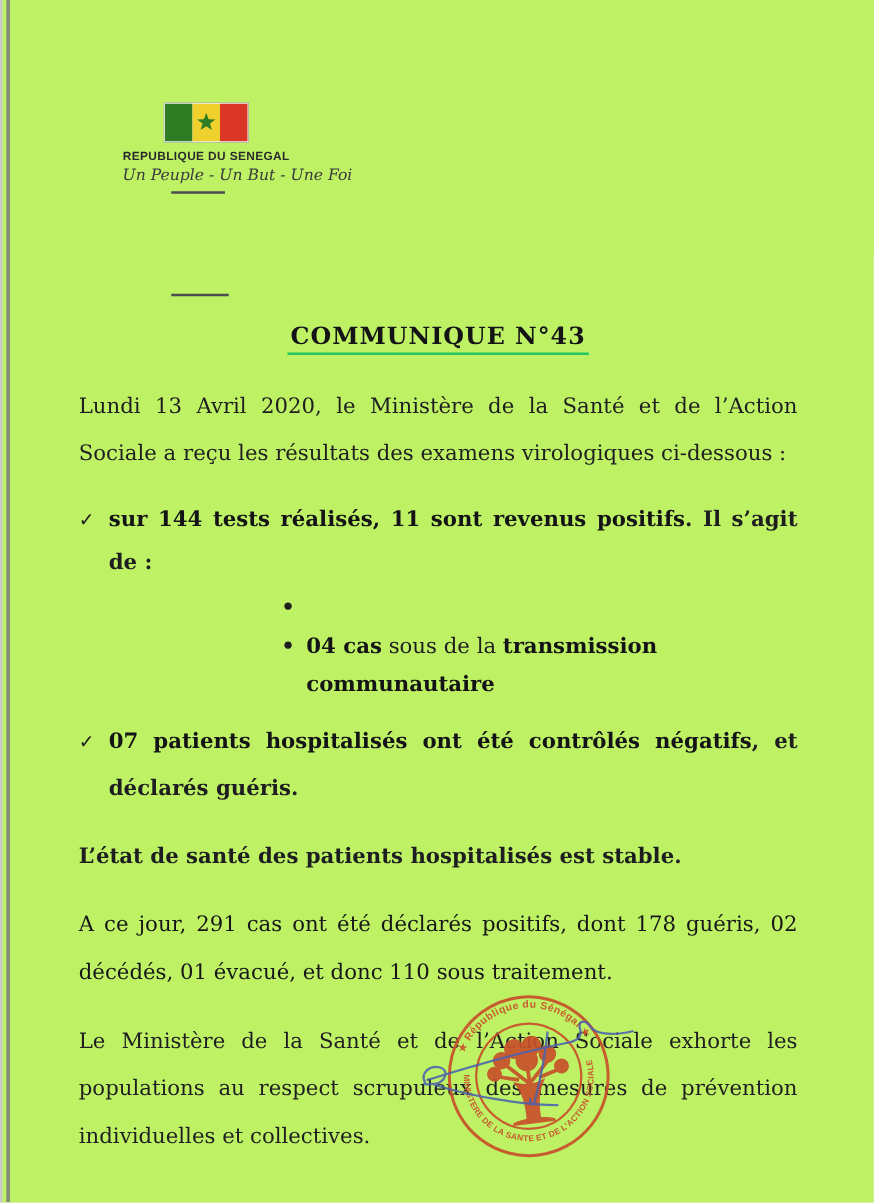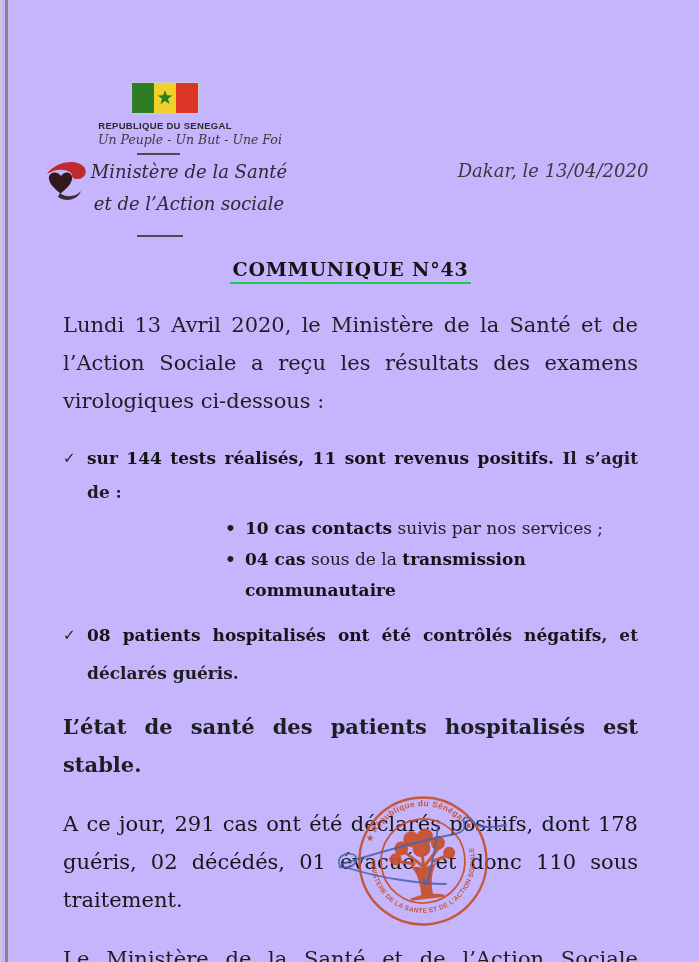"REPUBLIQUE DU SENEGAL" .page { background: #c4b5fd -> #bef264 }
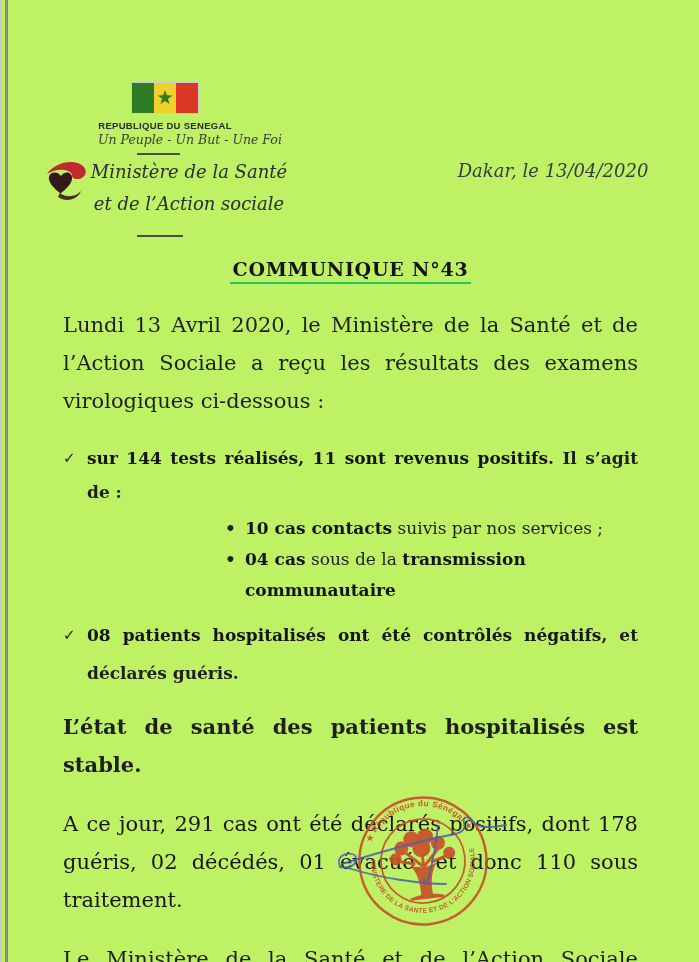"Ministère de la Santé" div.ministry-block { html: <div> <span> <svg> <path></path> <path></path> <path></path> </svg> </span> <div> <div>Ministère de la Santé</div> <div>et de l’Action sociale</div> </div> </div> -> none }
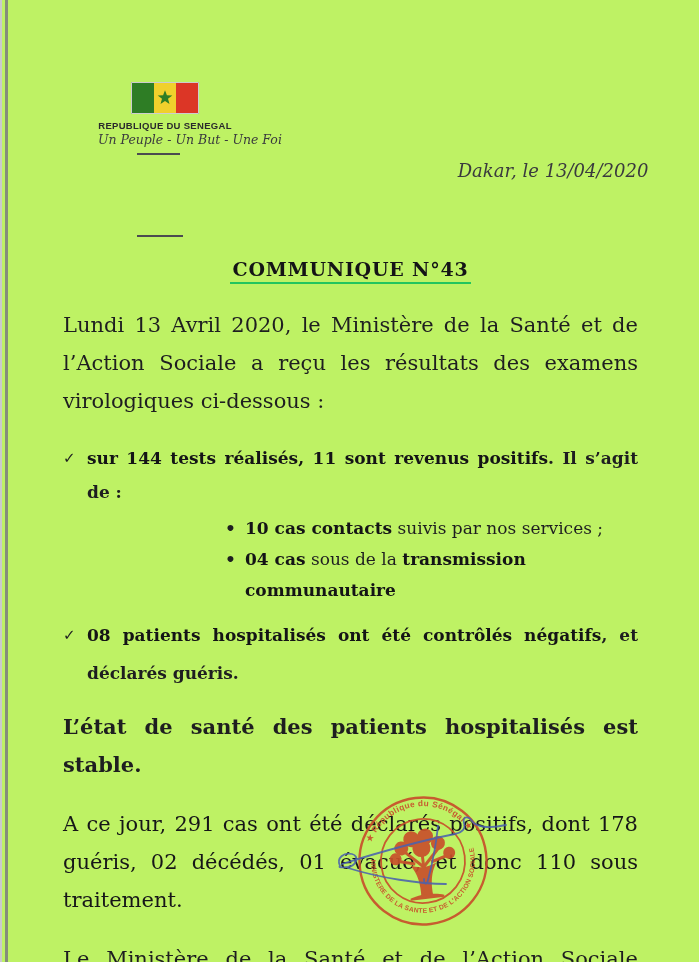"Dakar, le 13/04/2020" div.dateline { html: <div>Dakar, le 13/04/2020</div> -> none }
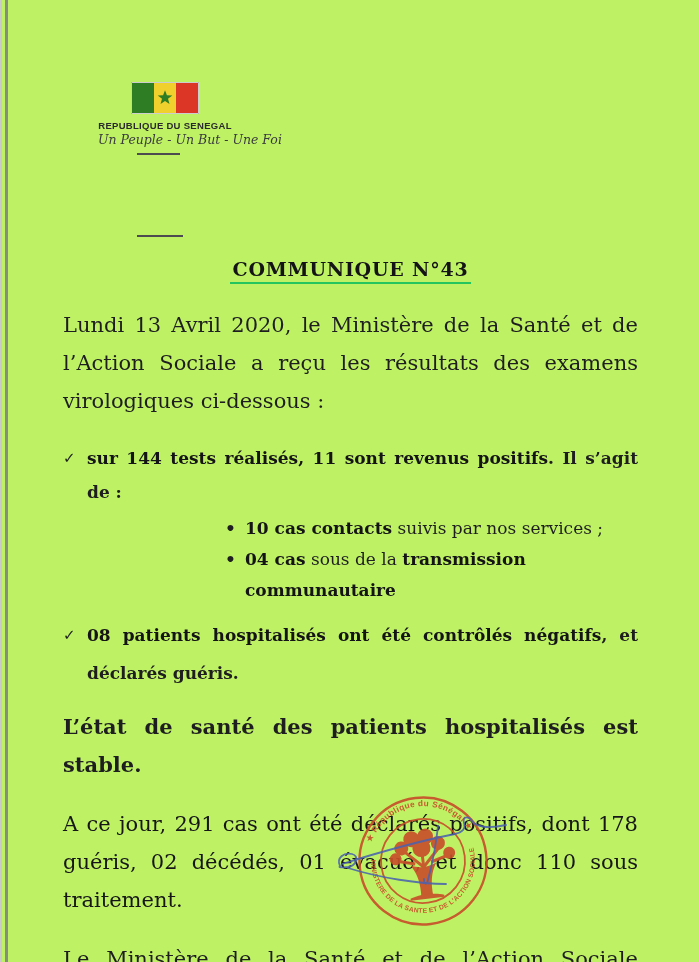"Lundi 13 Avril 2020, le" .para { font-size: 21px -> 17px }
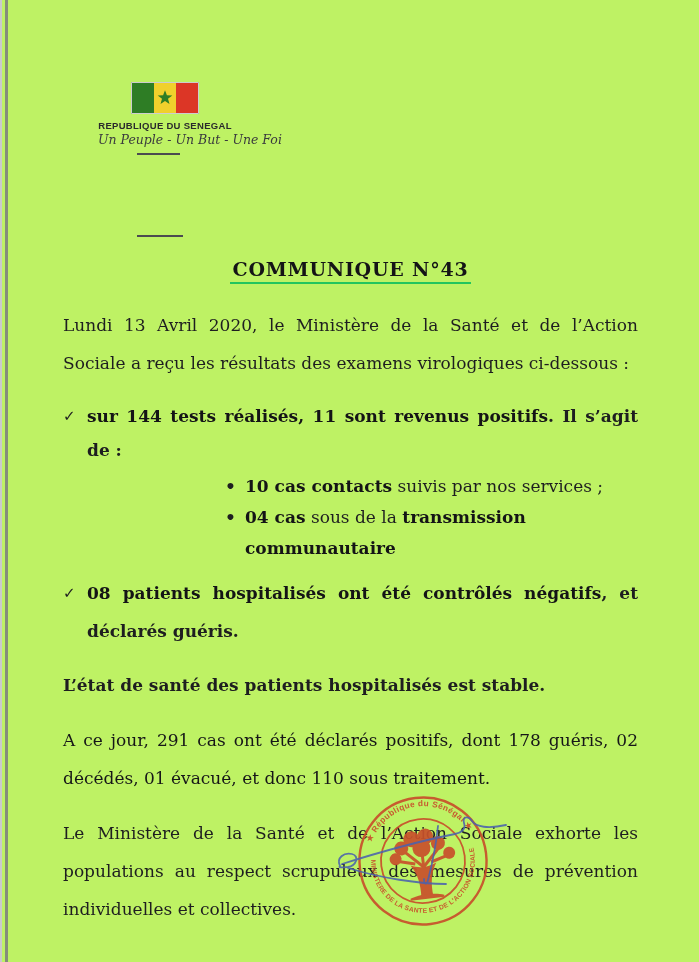"10 cas contacts suivis par" span.txt { html: <span><b>10 cas contacts</b><span> suivis par nos services ;</span></span> -> none }
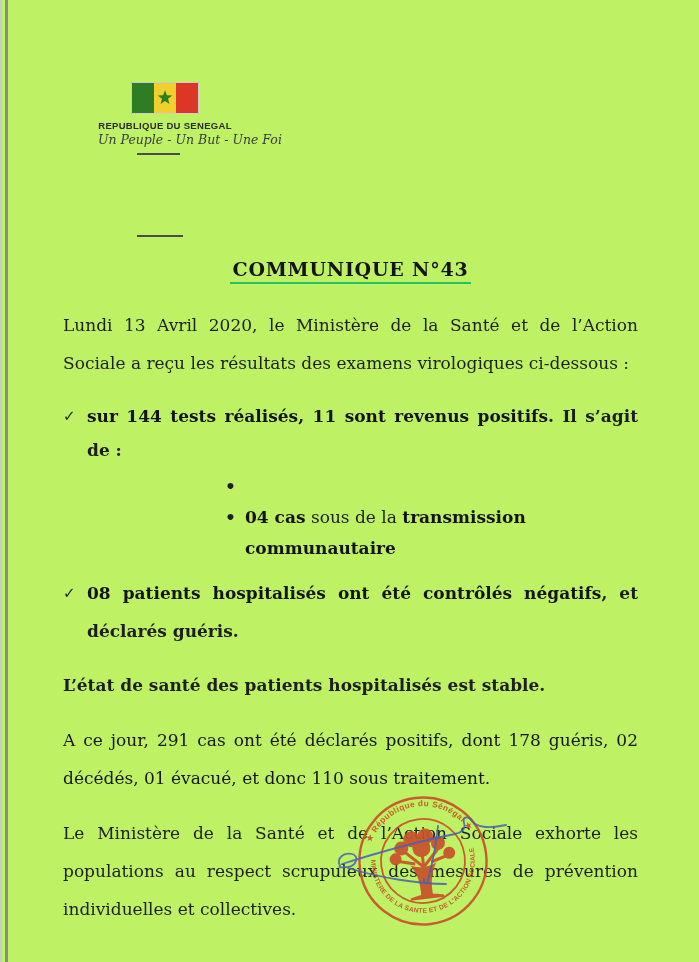"08 patients hospitalisés ont été" b { text: 08 -> 07 }
